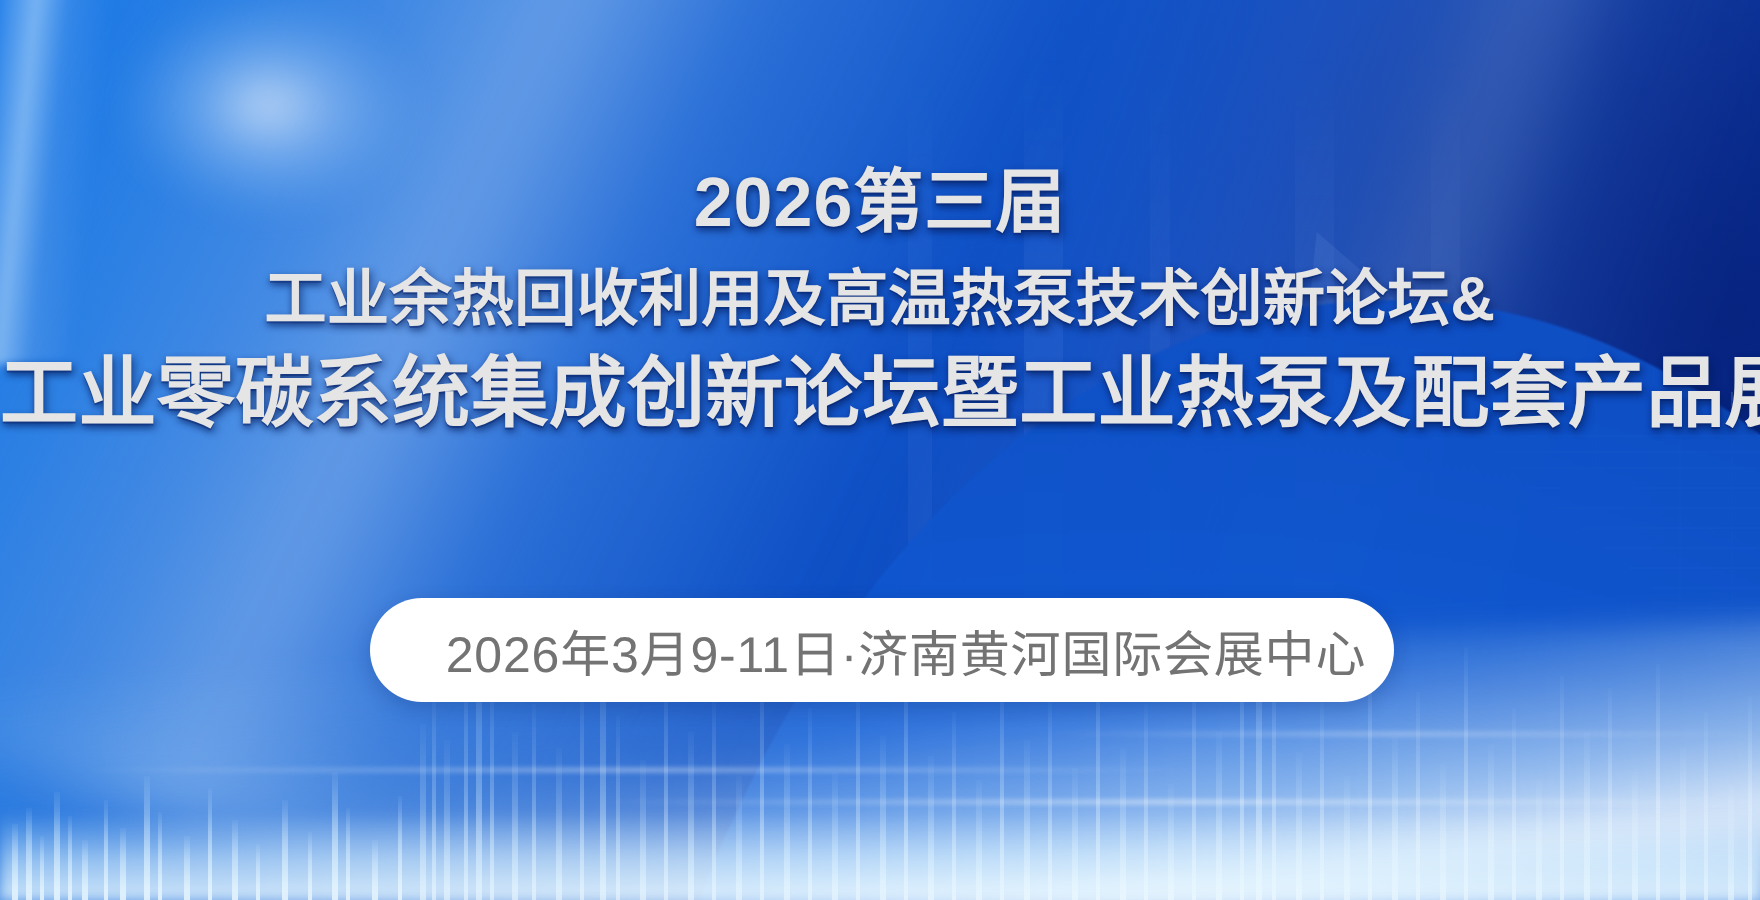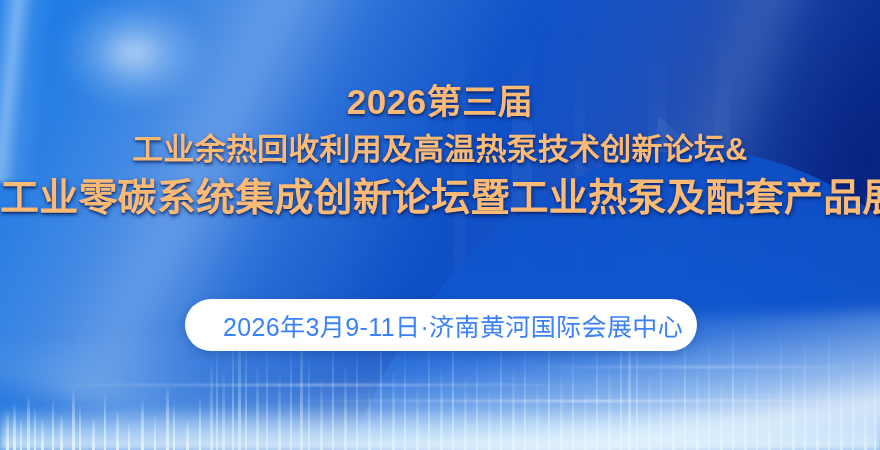"2026第三届" .titles { color: #fdba74 -> #e5e5e5 }
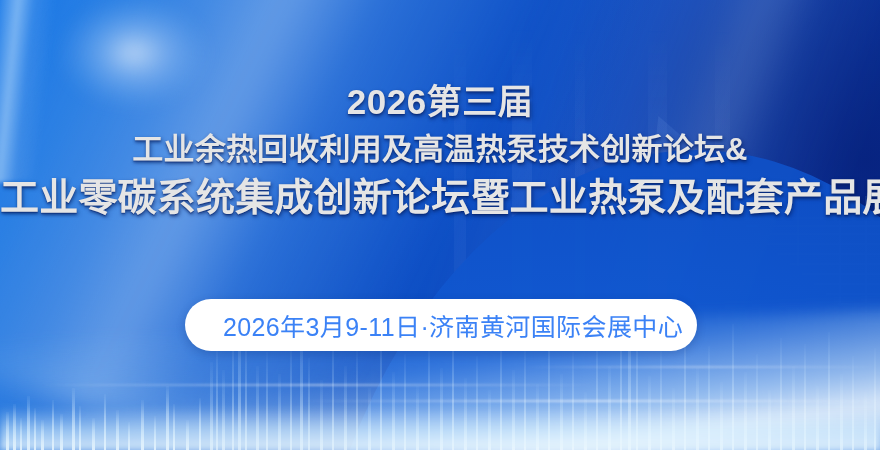"2026年3月9-11日·济南黄河国际会展中心" .pill-text { color: #3b82f6 -> #737373 }
